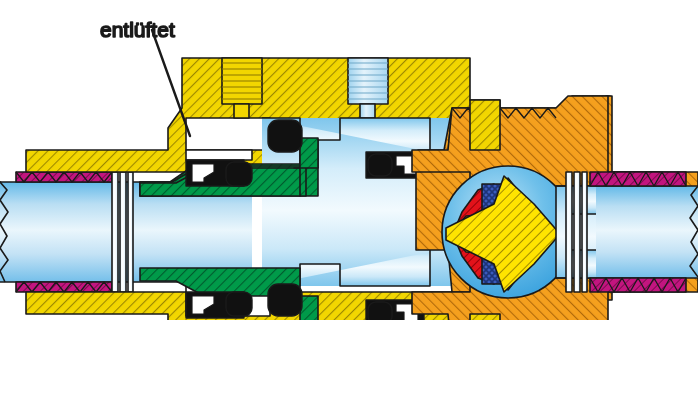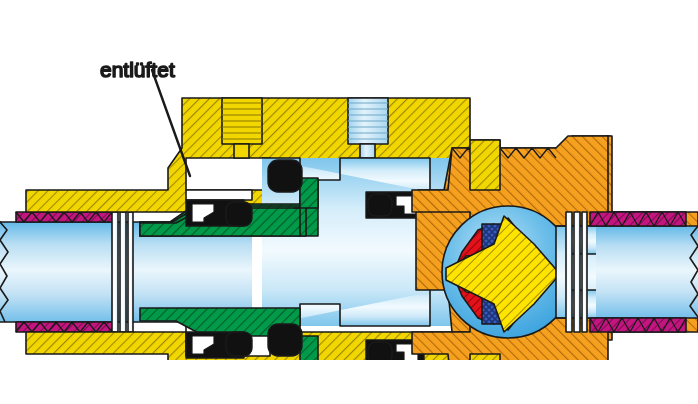"entlüftet" #stage { margin-top: 40px -> none }
